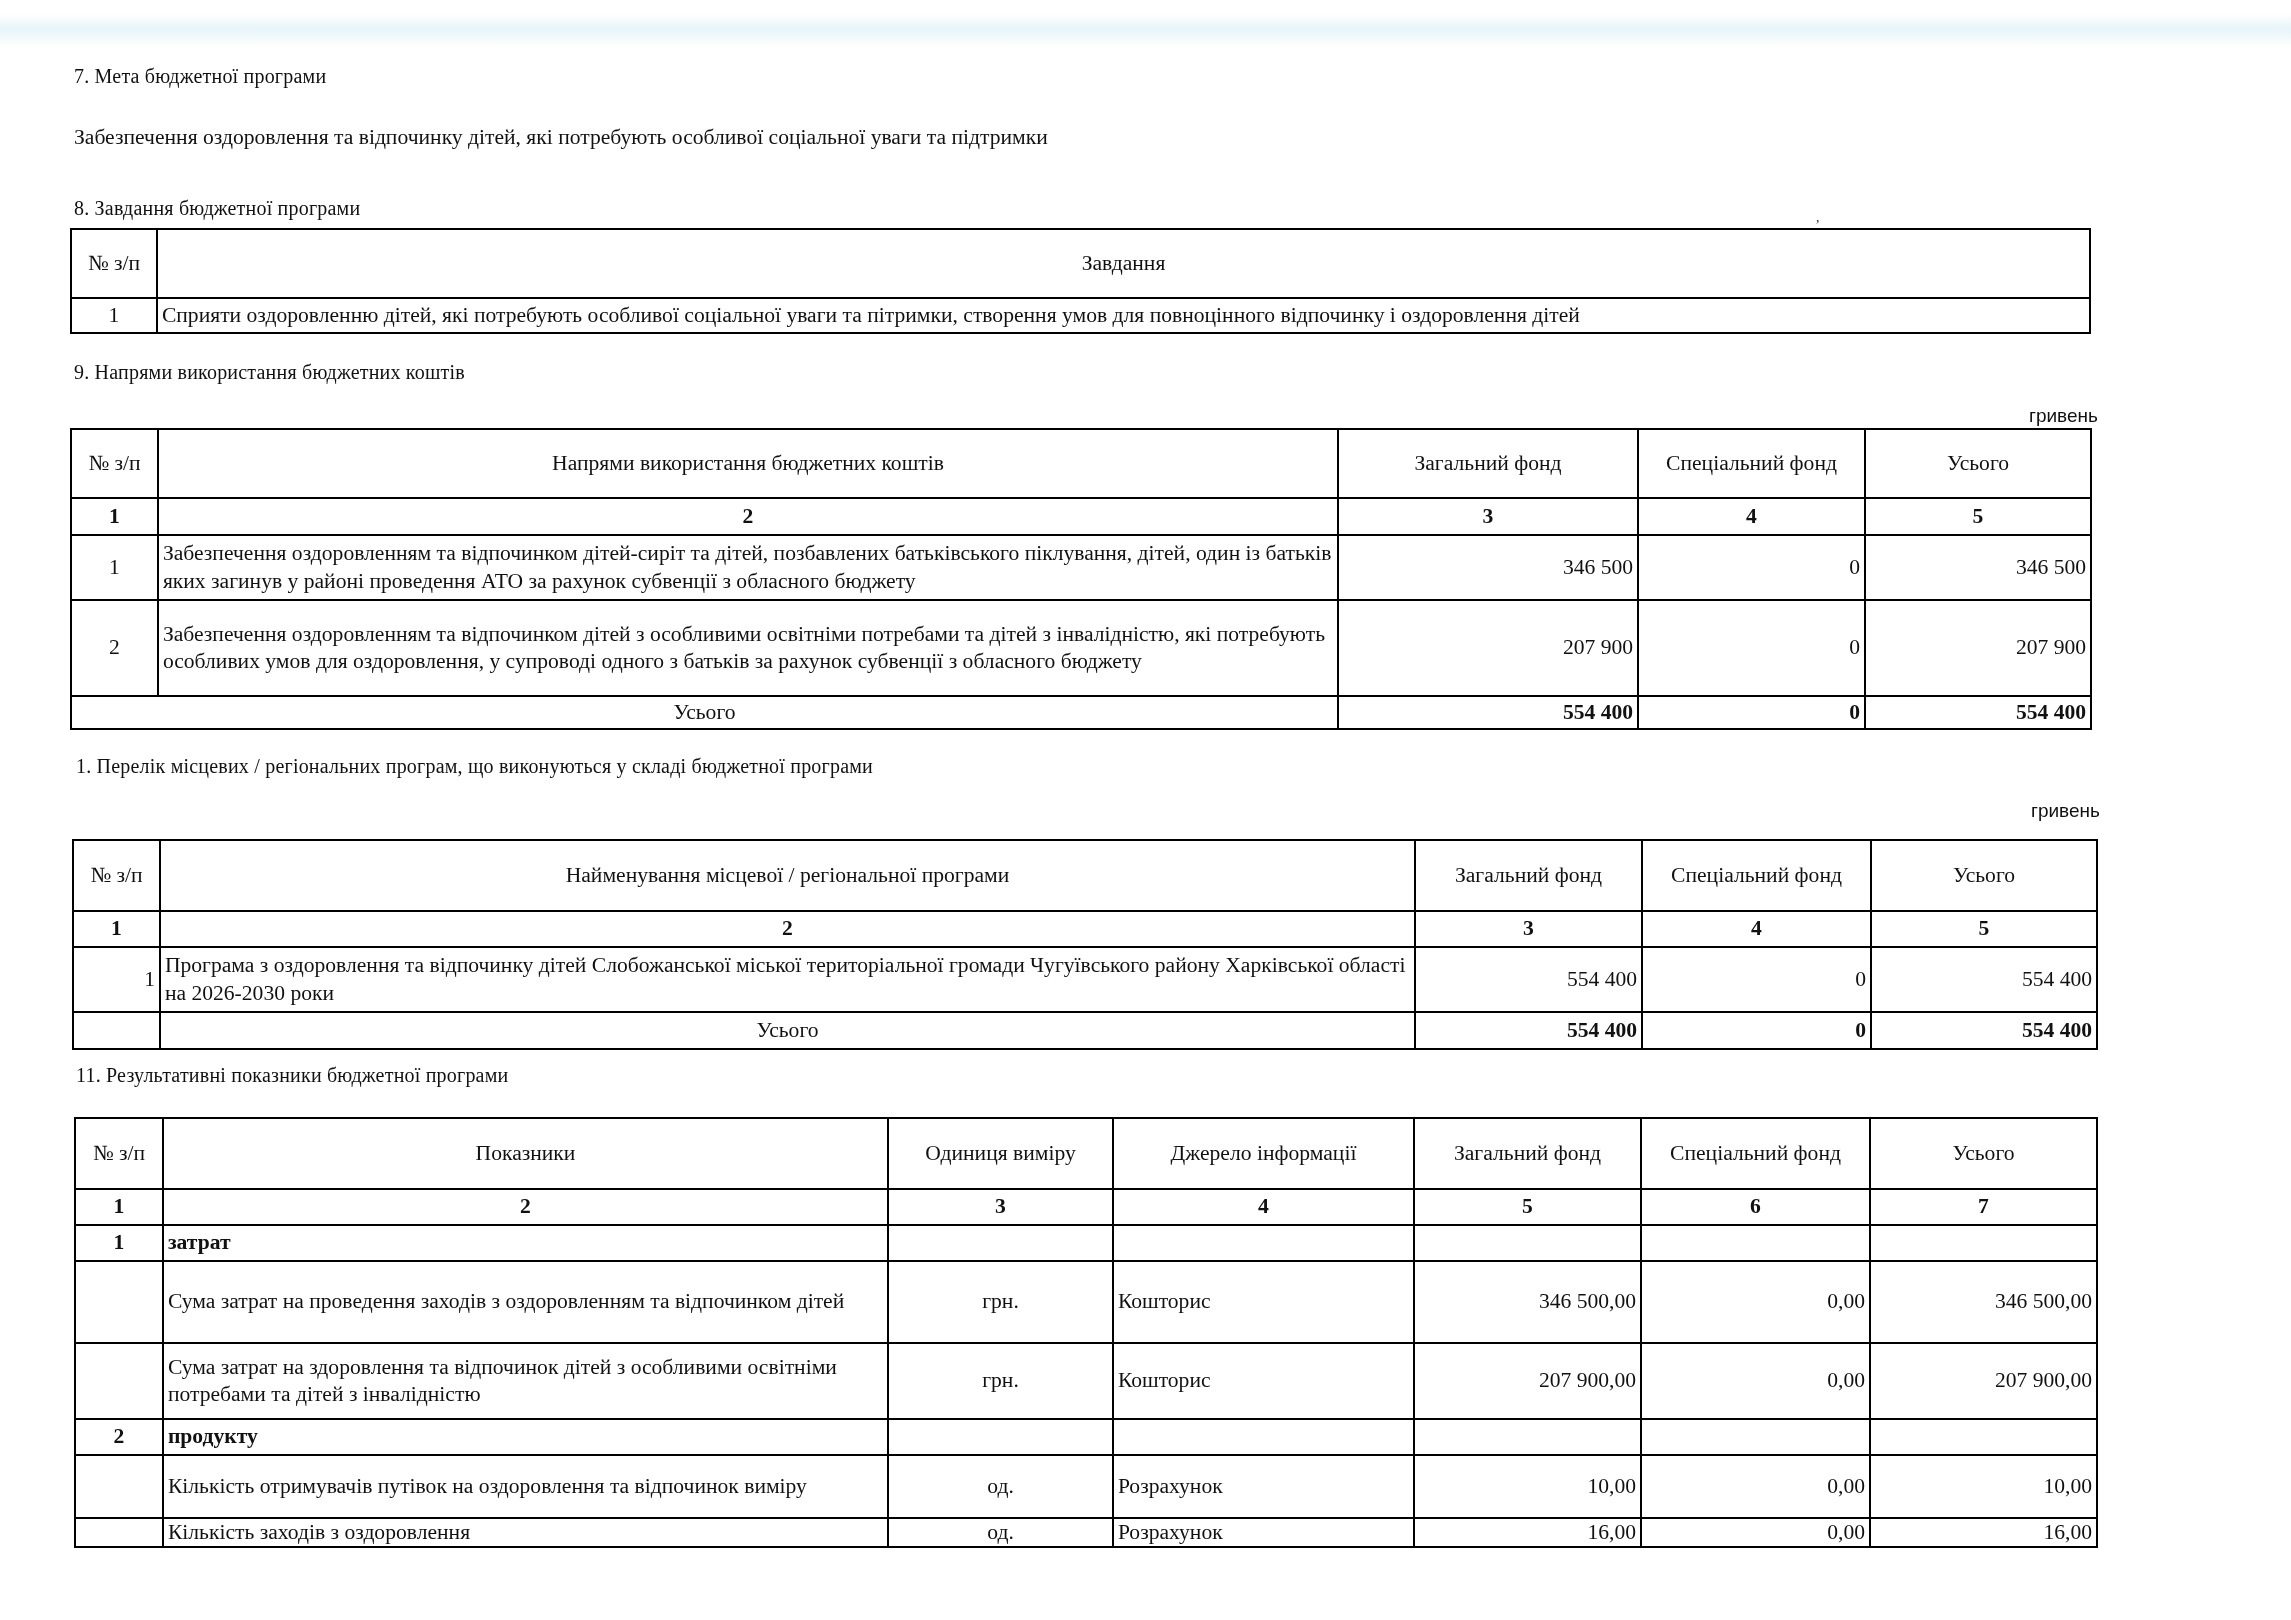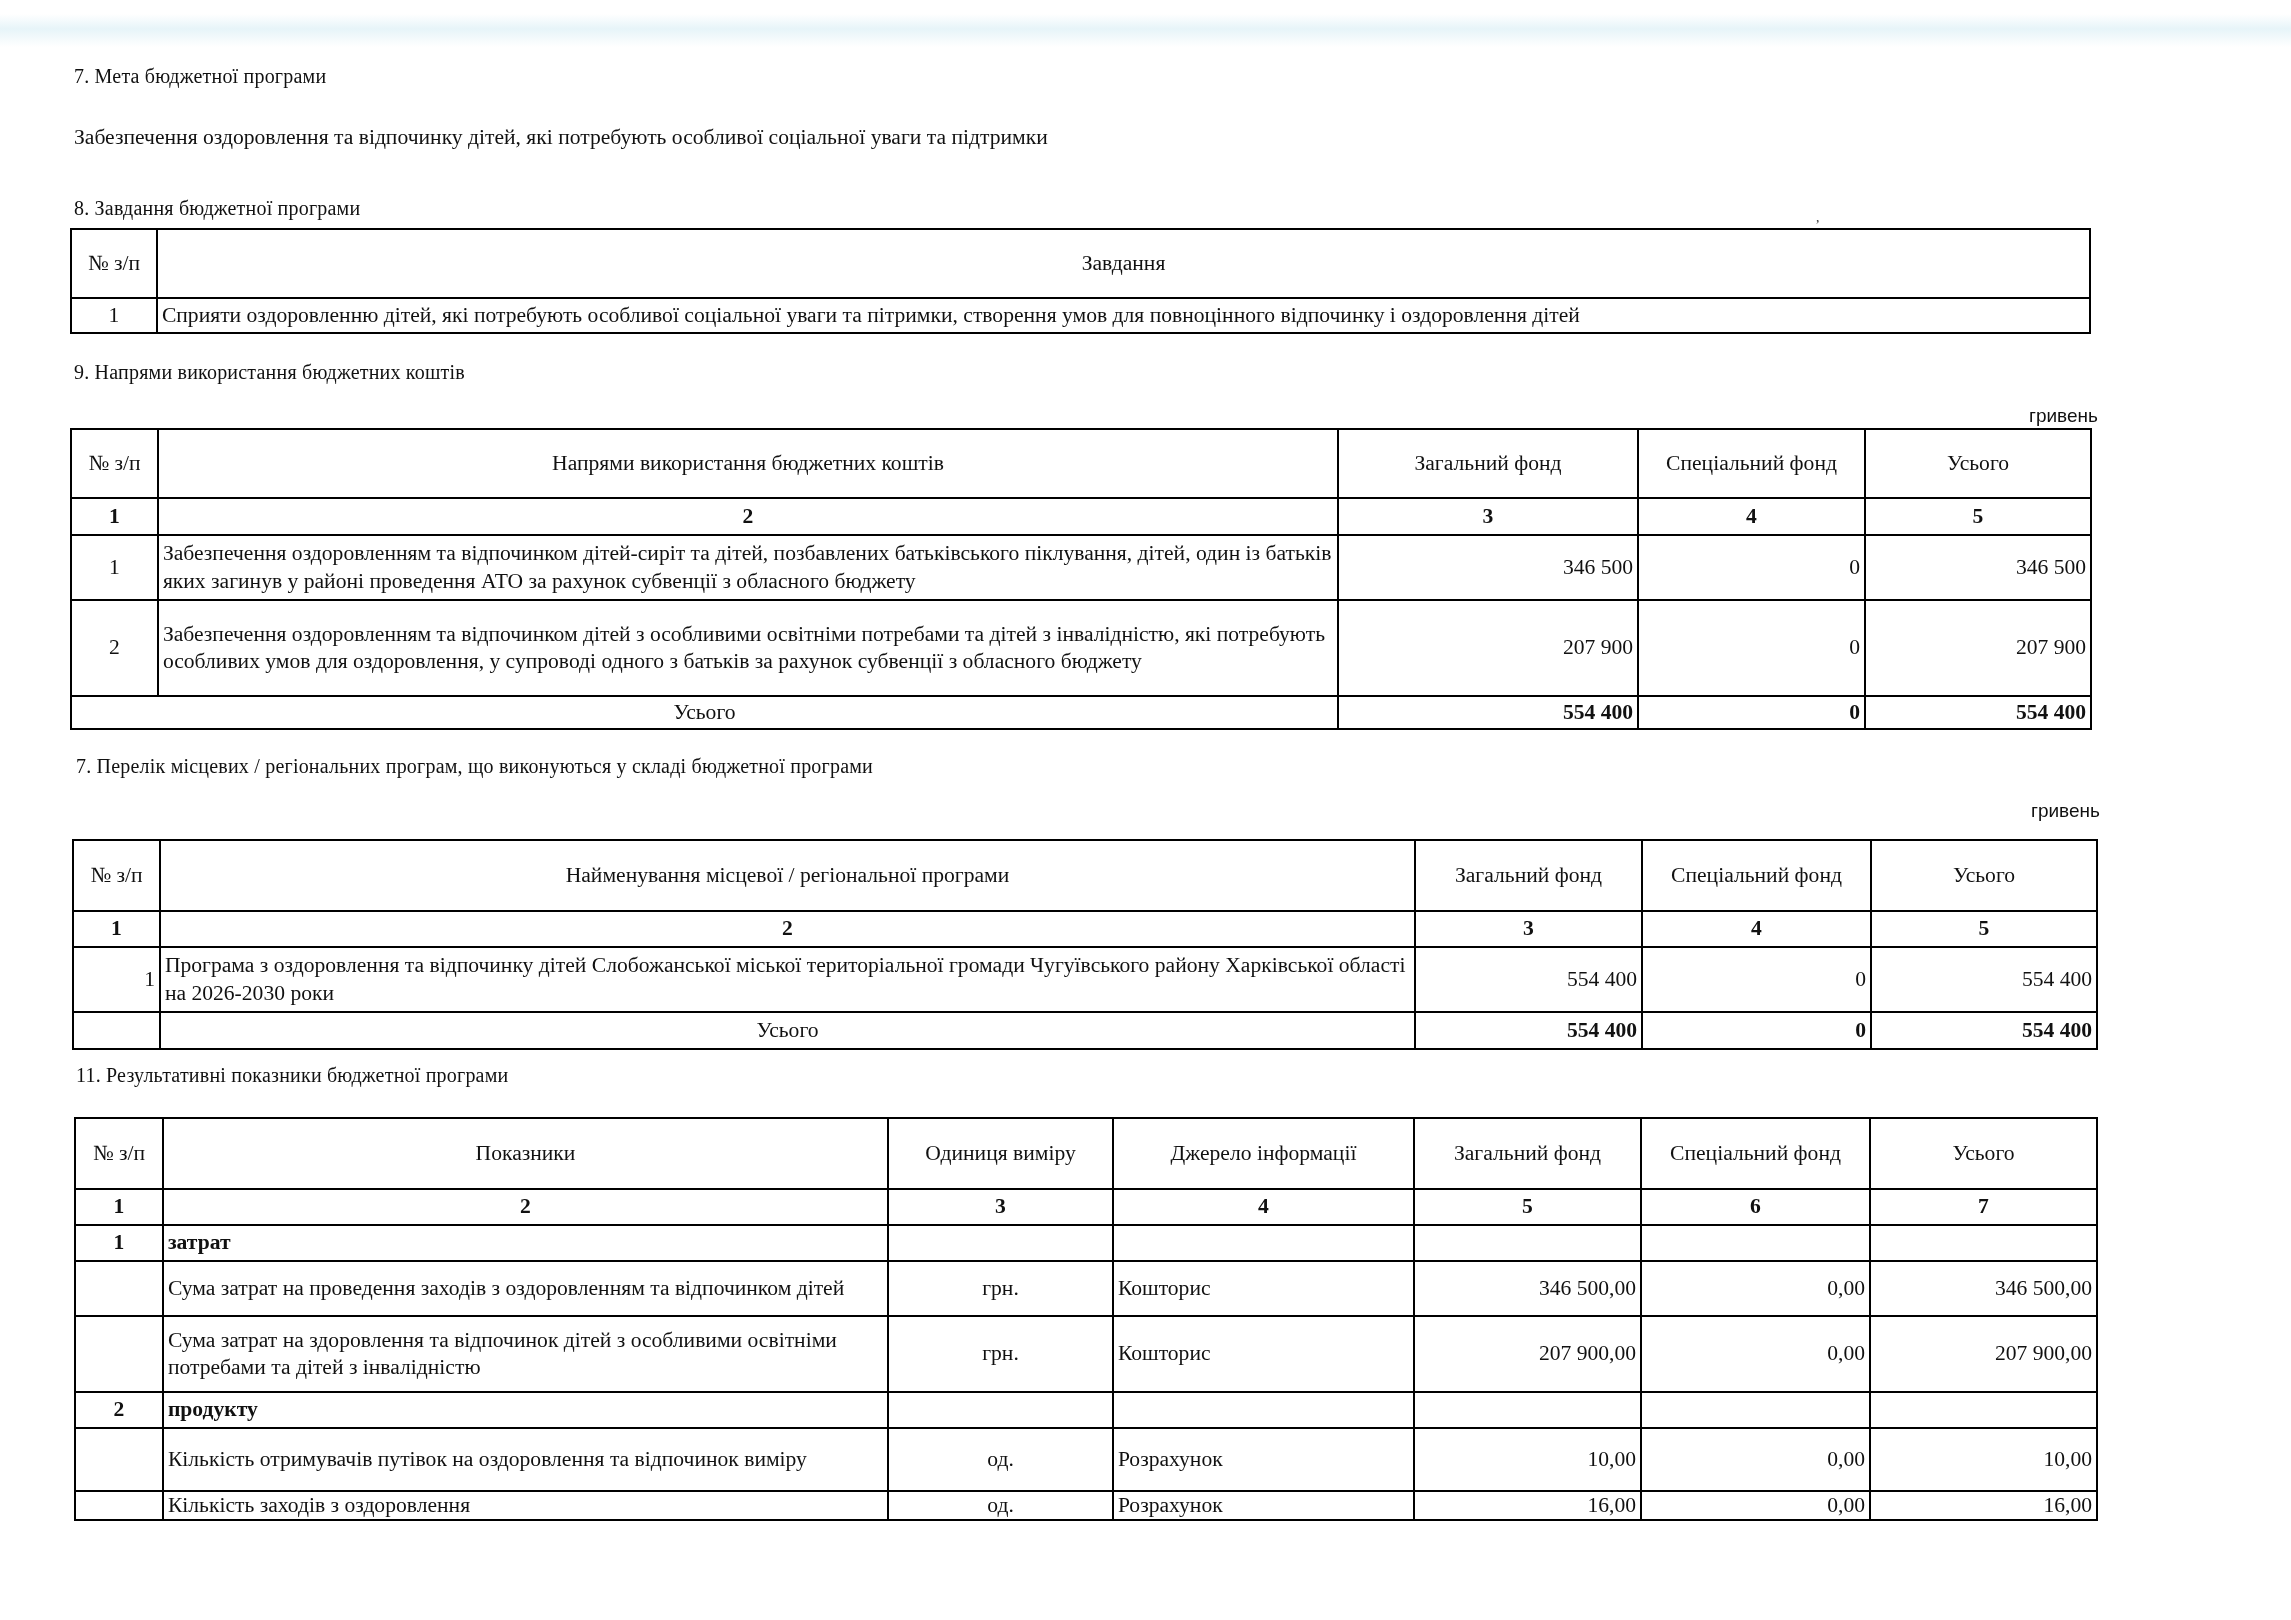"7. Перелік місцевих / регіональних" div.h { text: 7 -> 1 }
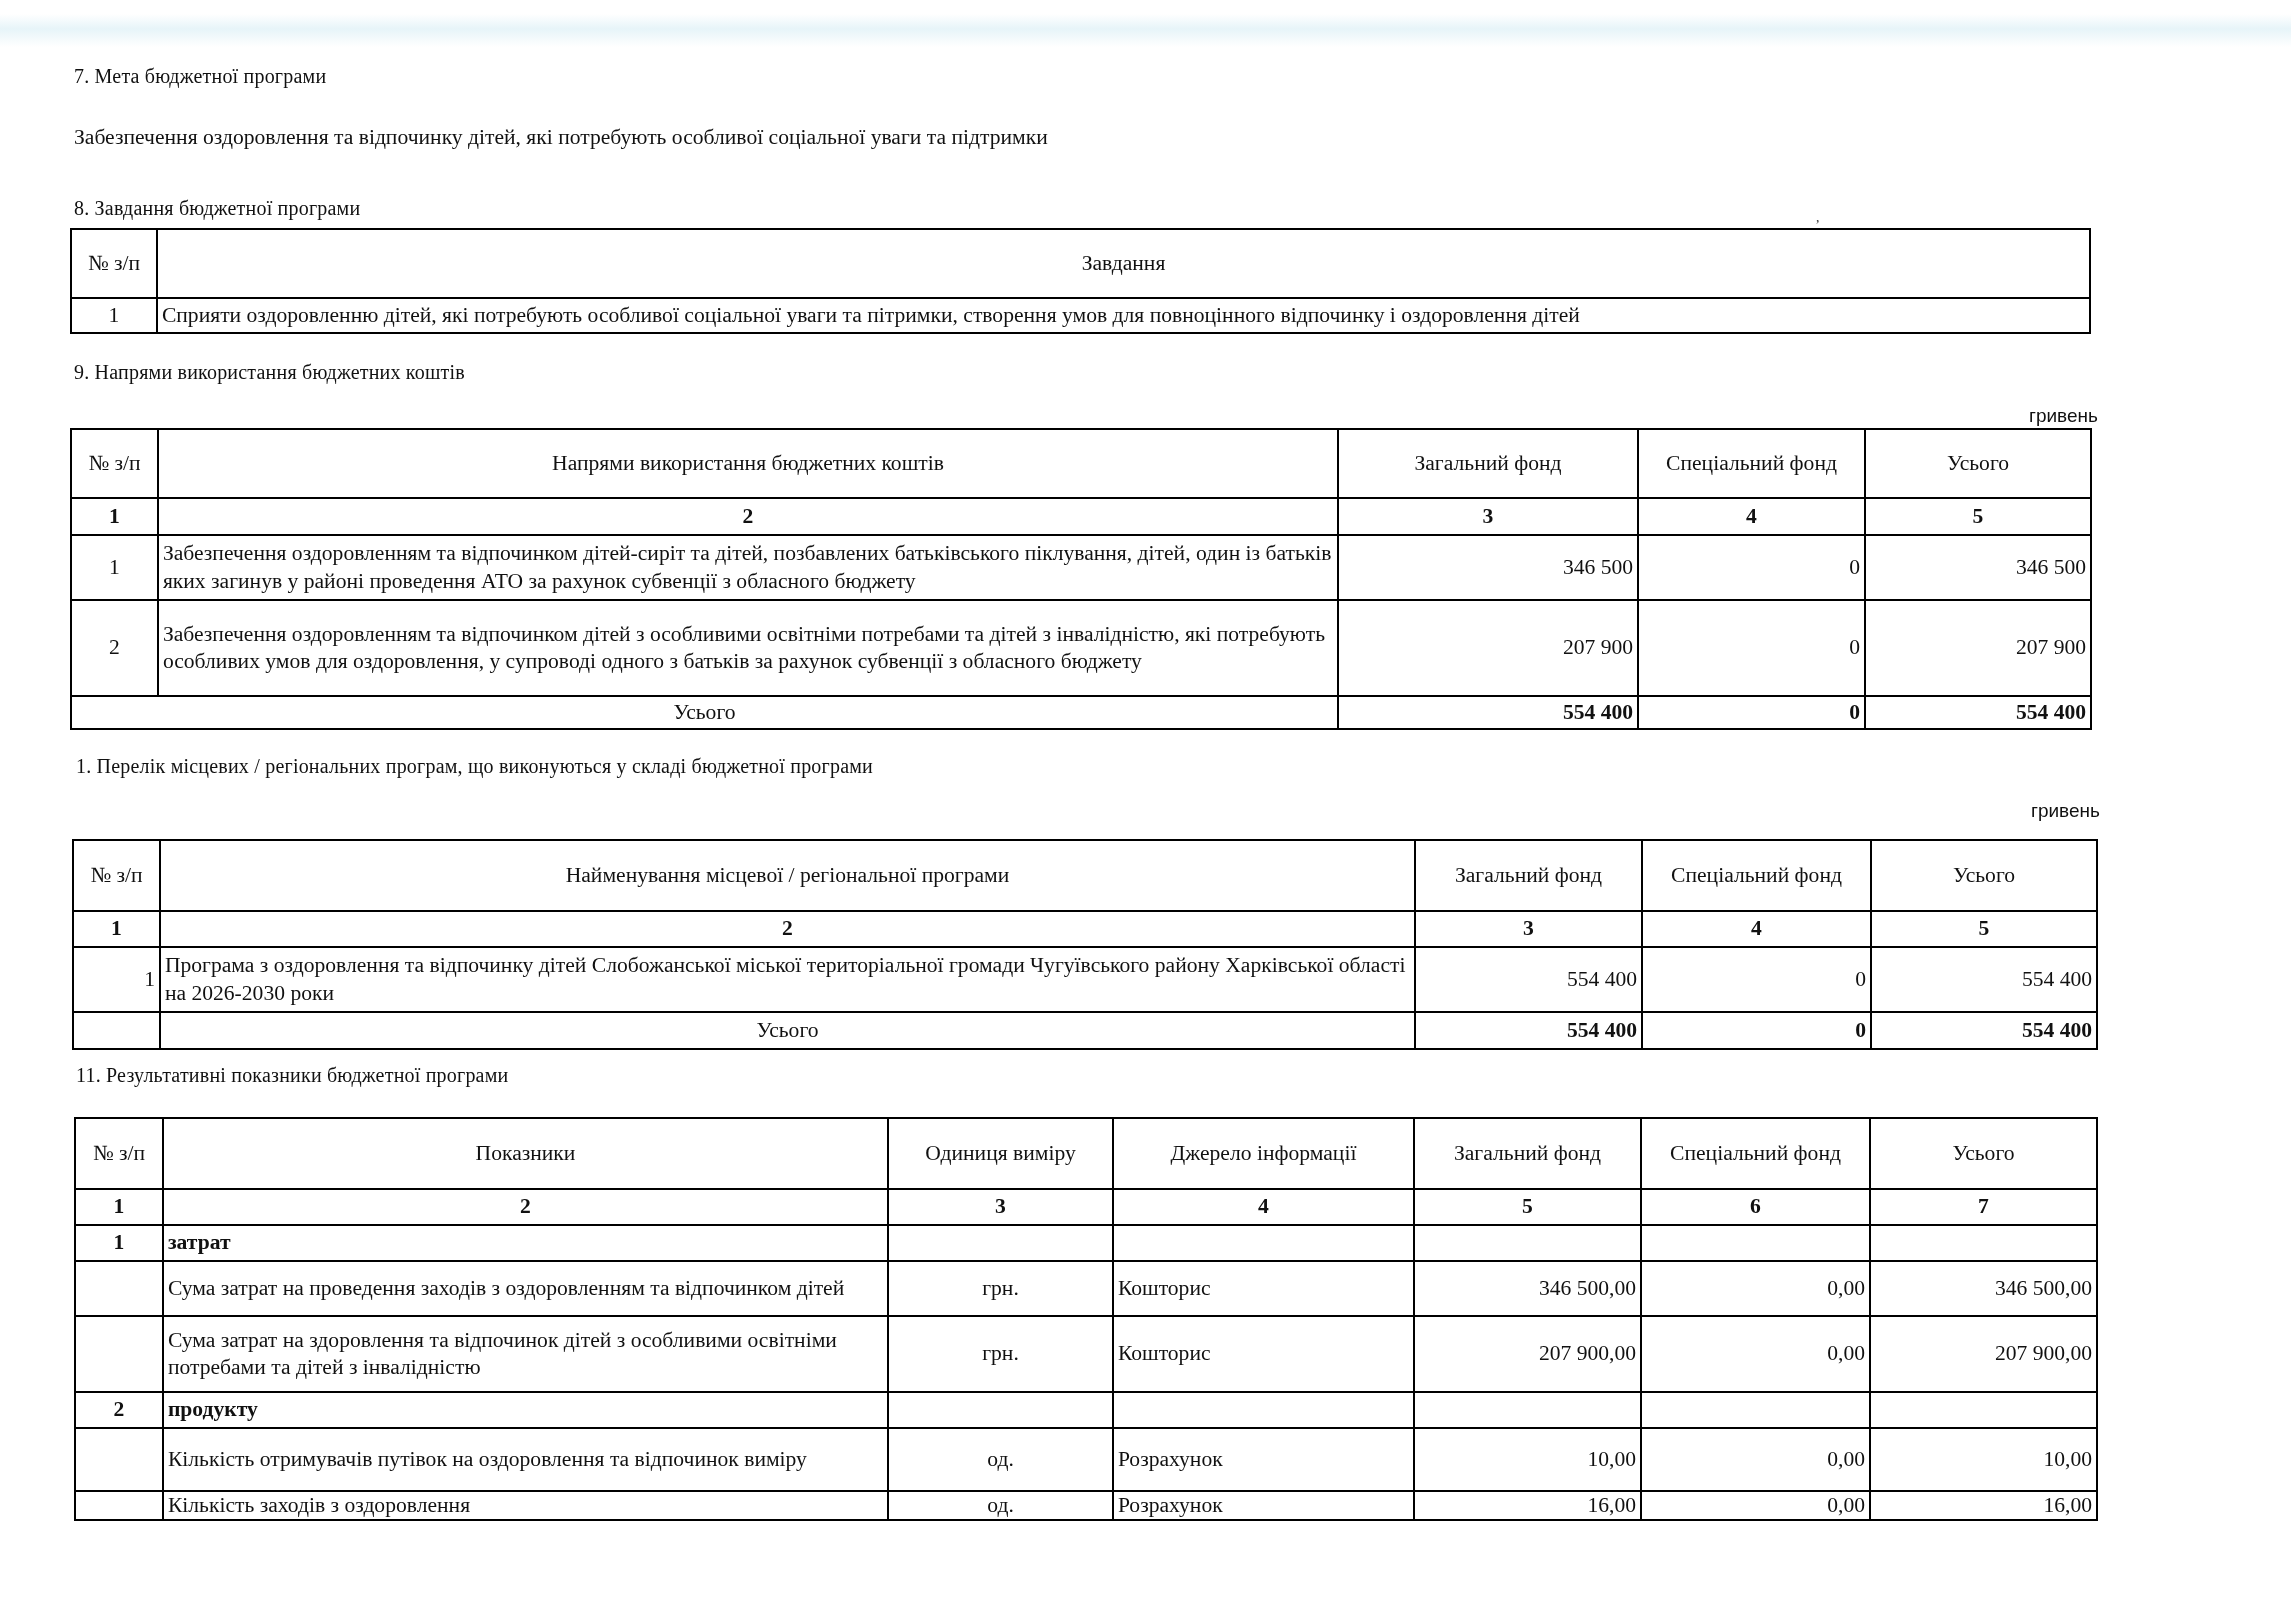"Сума затрат на проведення заходів" tr { height: 55px -> 82px }
